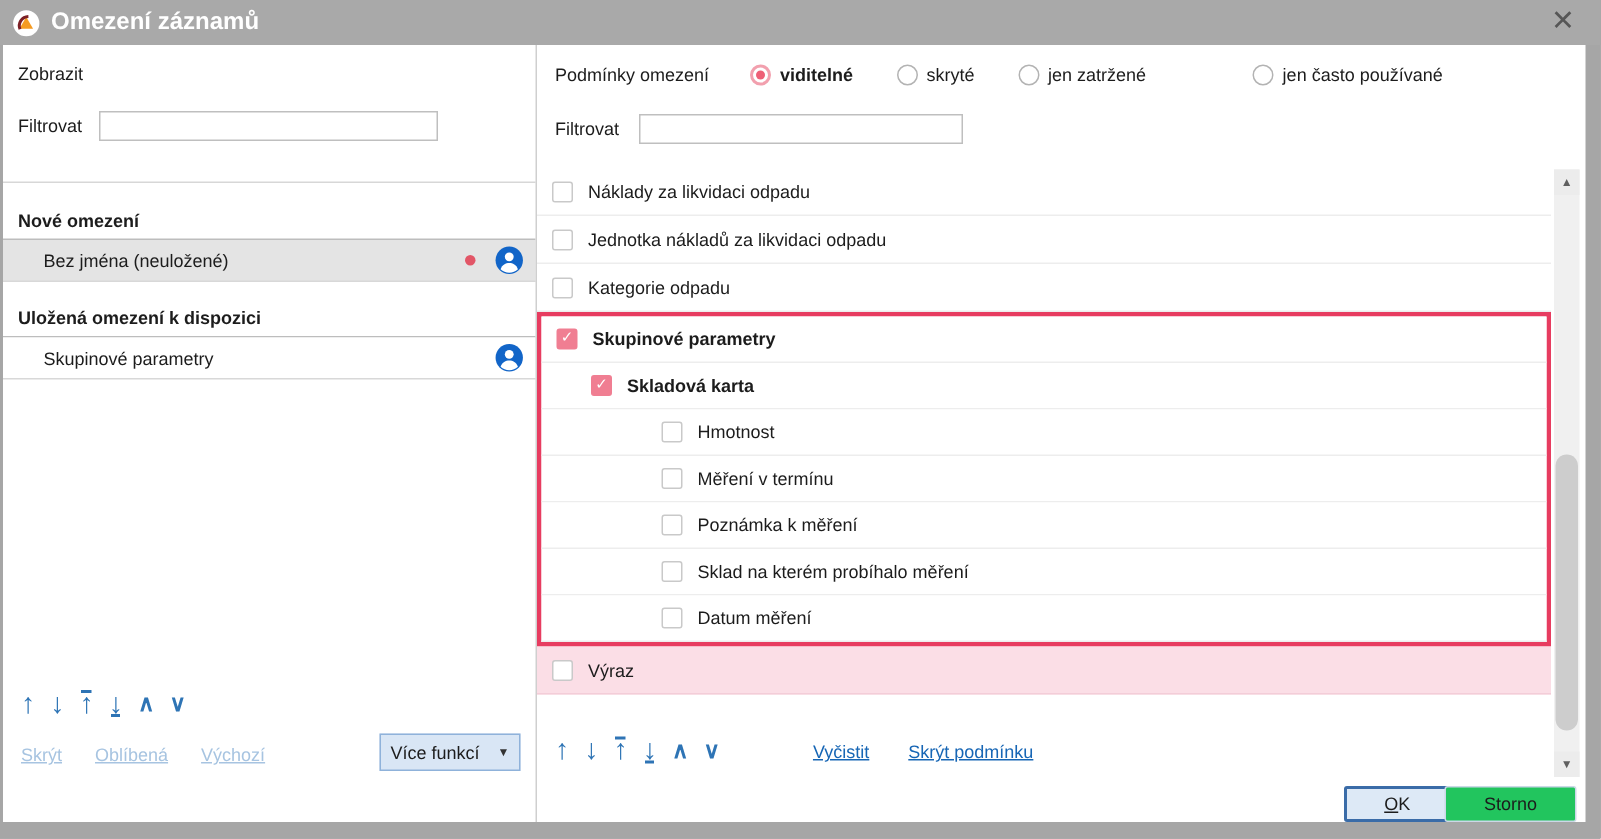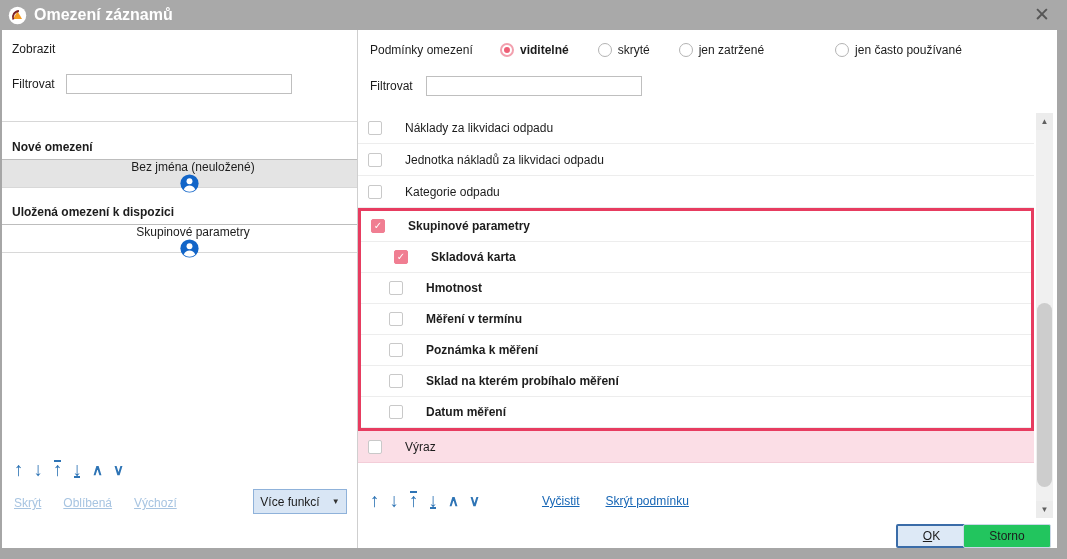"Náklady za likvidaci odpadu" .clabel { margin-left: 23px -> 10px }
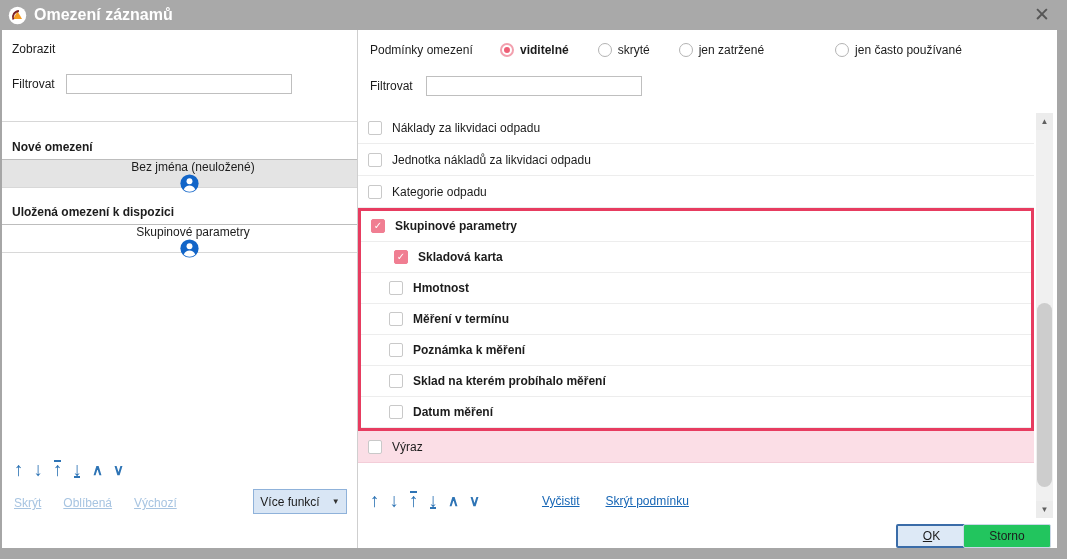"Bez jména (neuložené)" .llitem { flex-direction: column -> none }
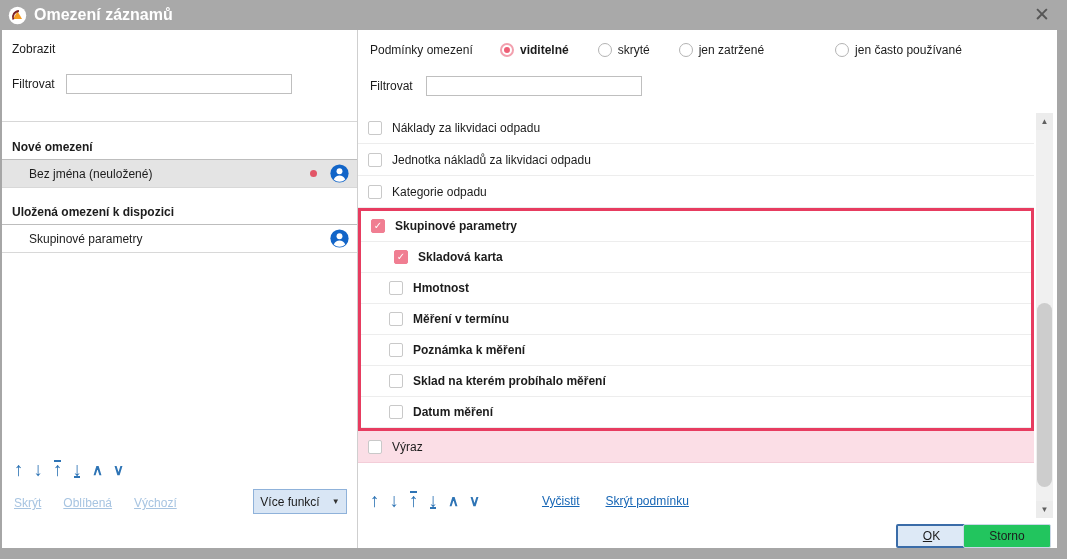"Hmotnost" .crow.lv2 { font-weight: bold -> none; padding-left: 28px -> 80px }
